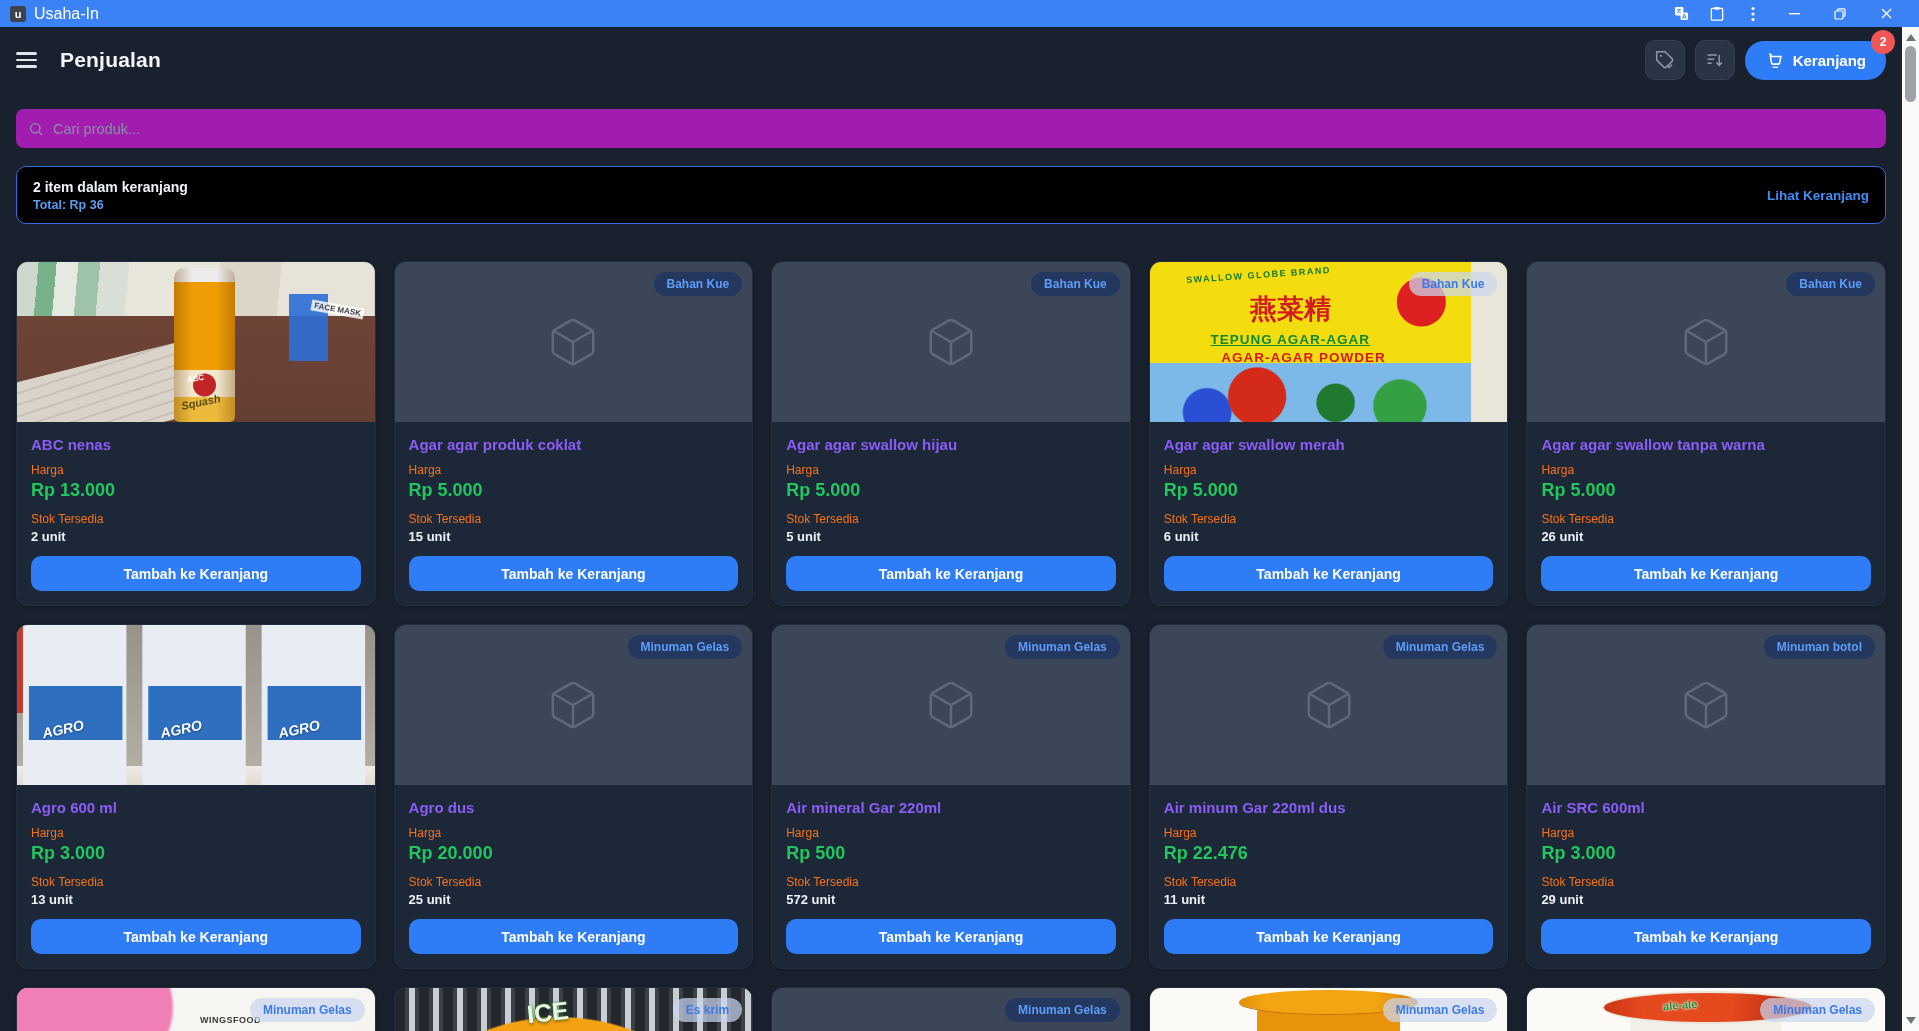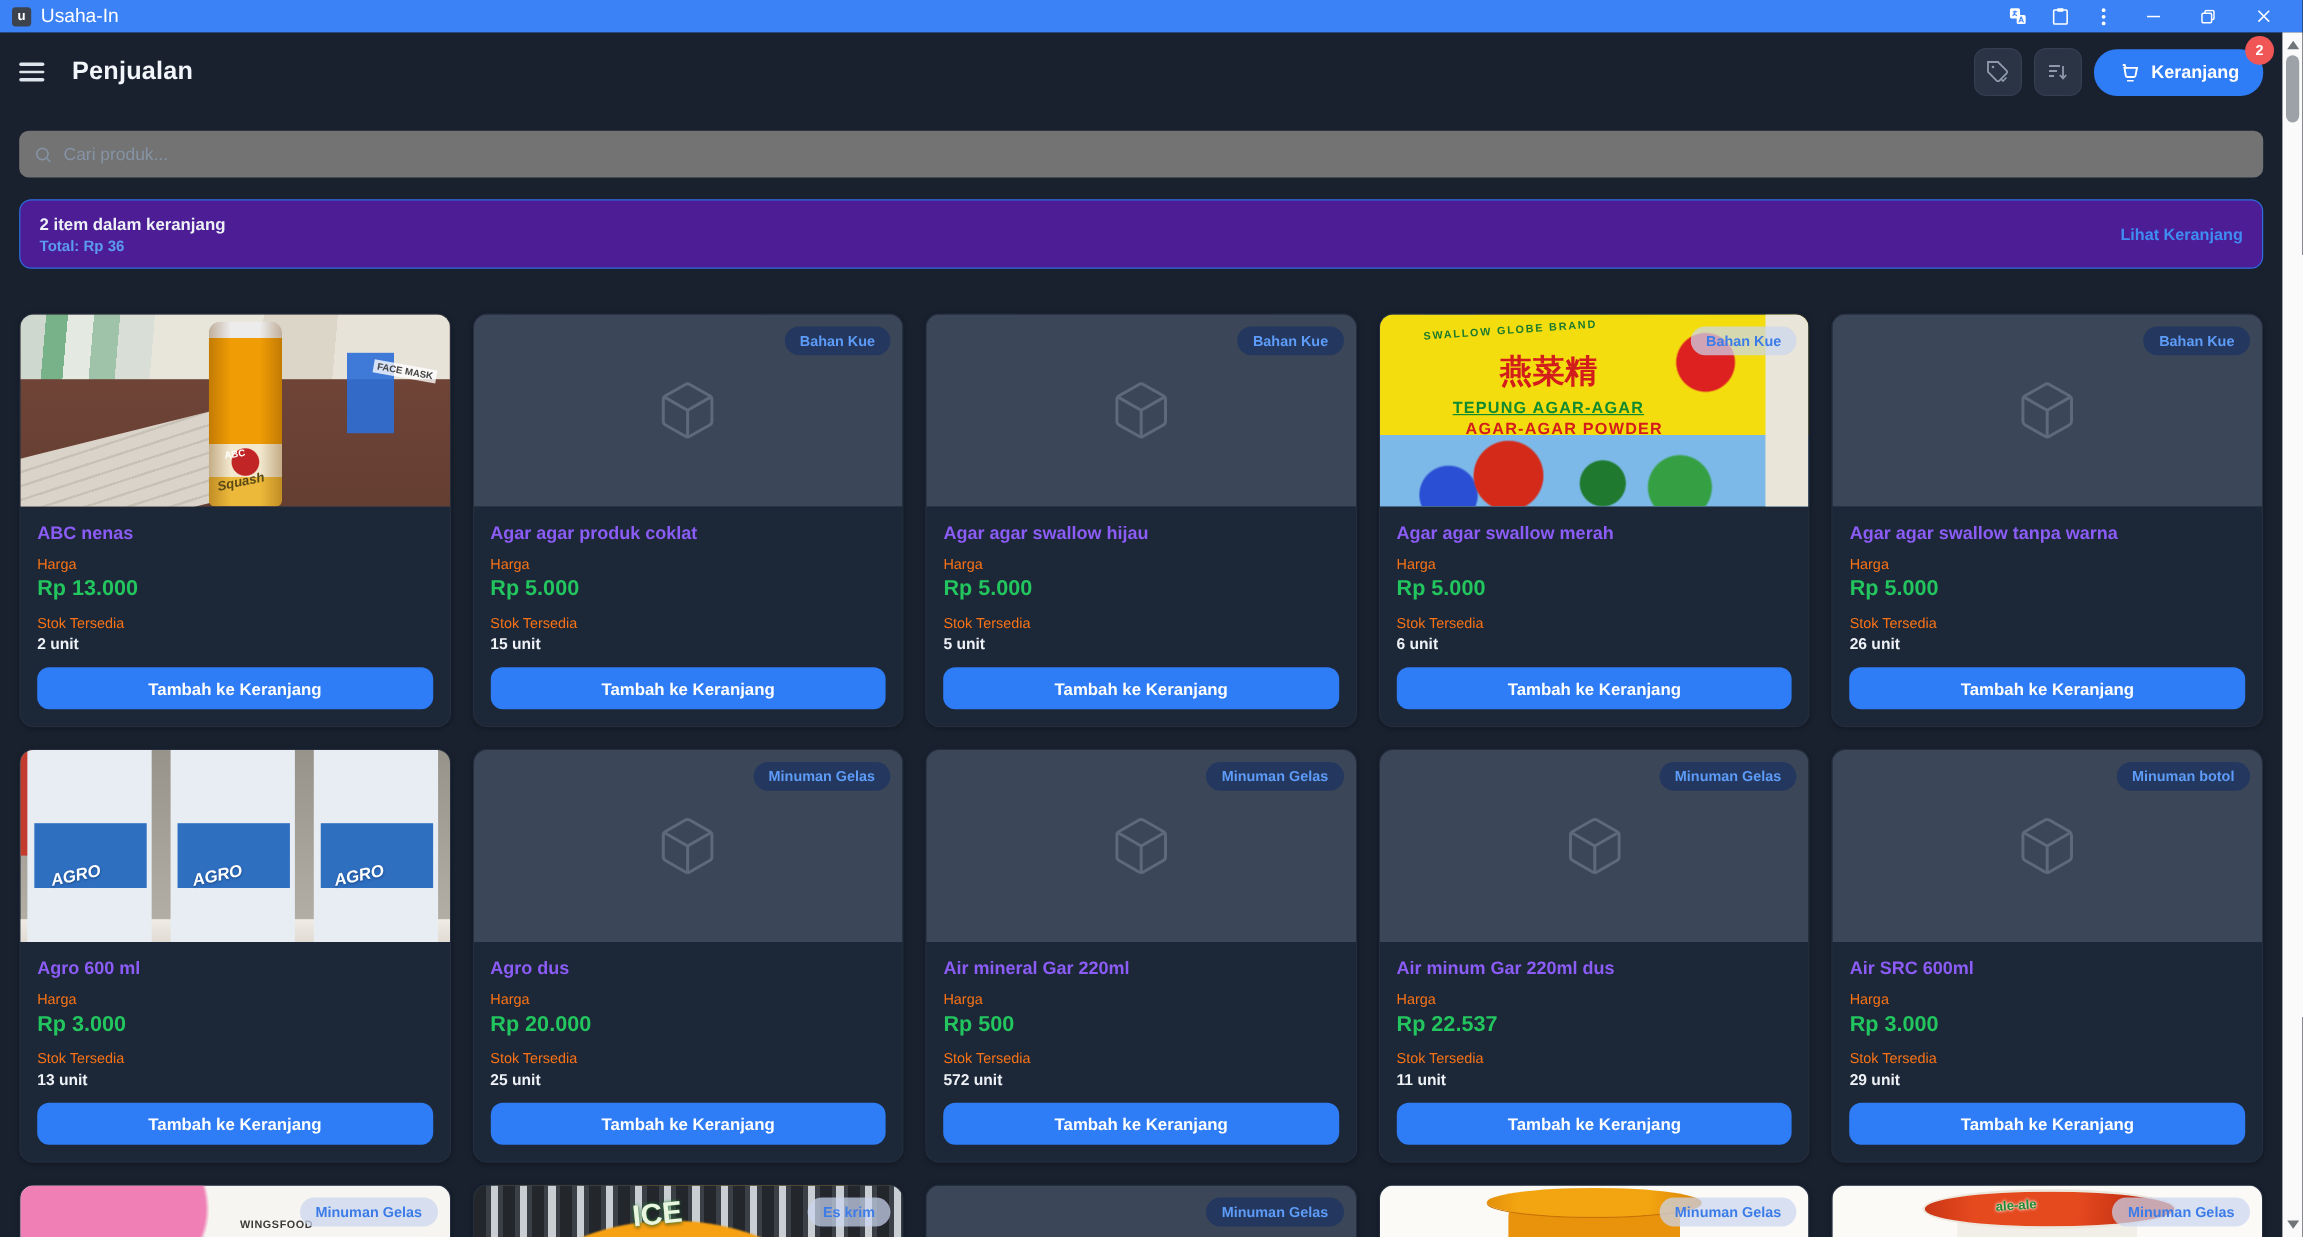"Cari produk..." .search-bar { background: #737373 -> #a21caf }
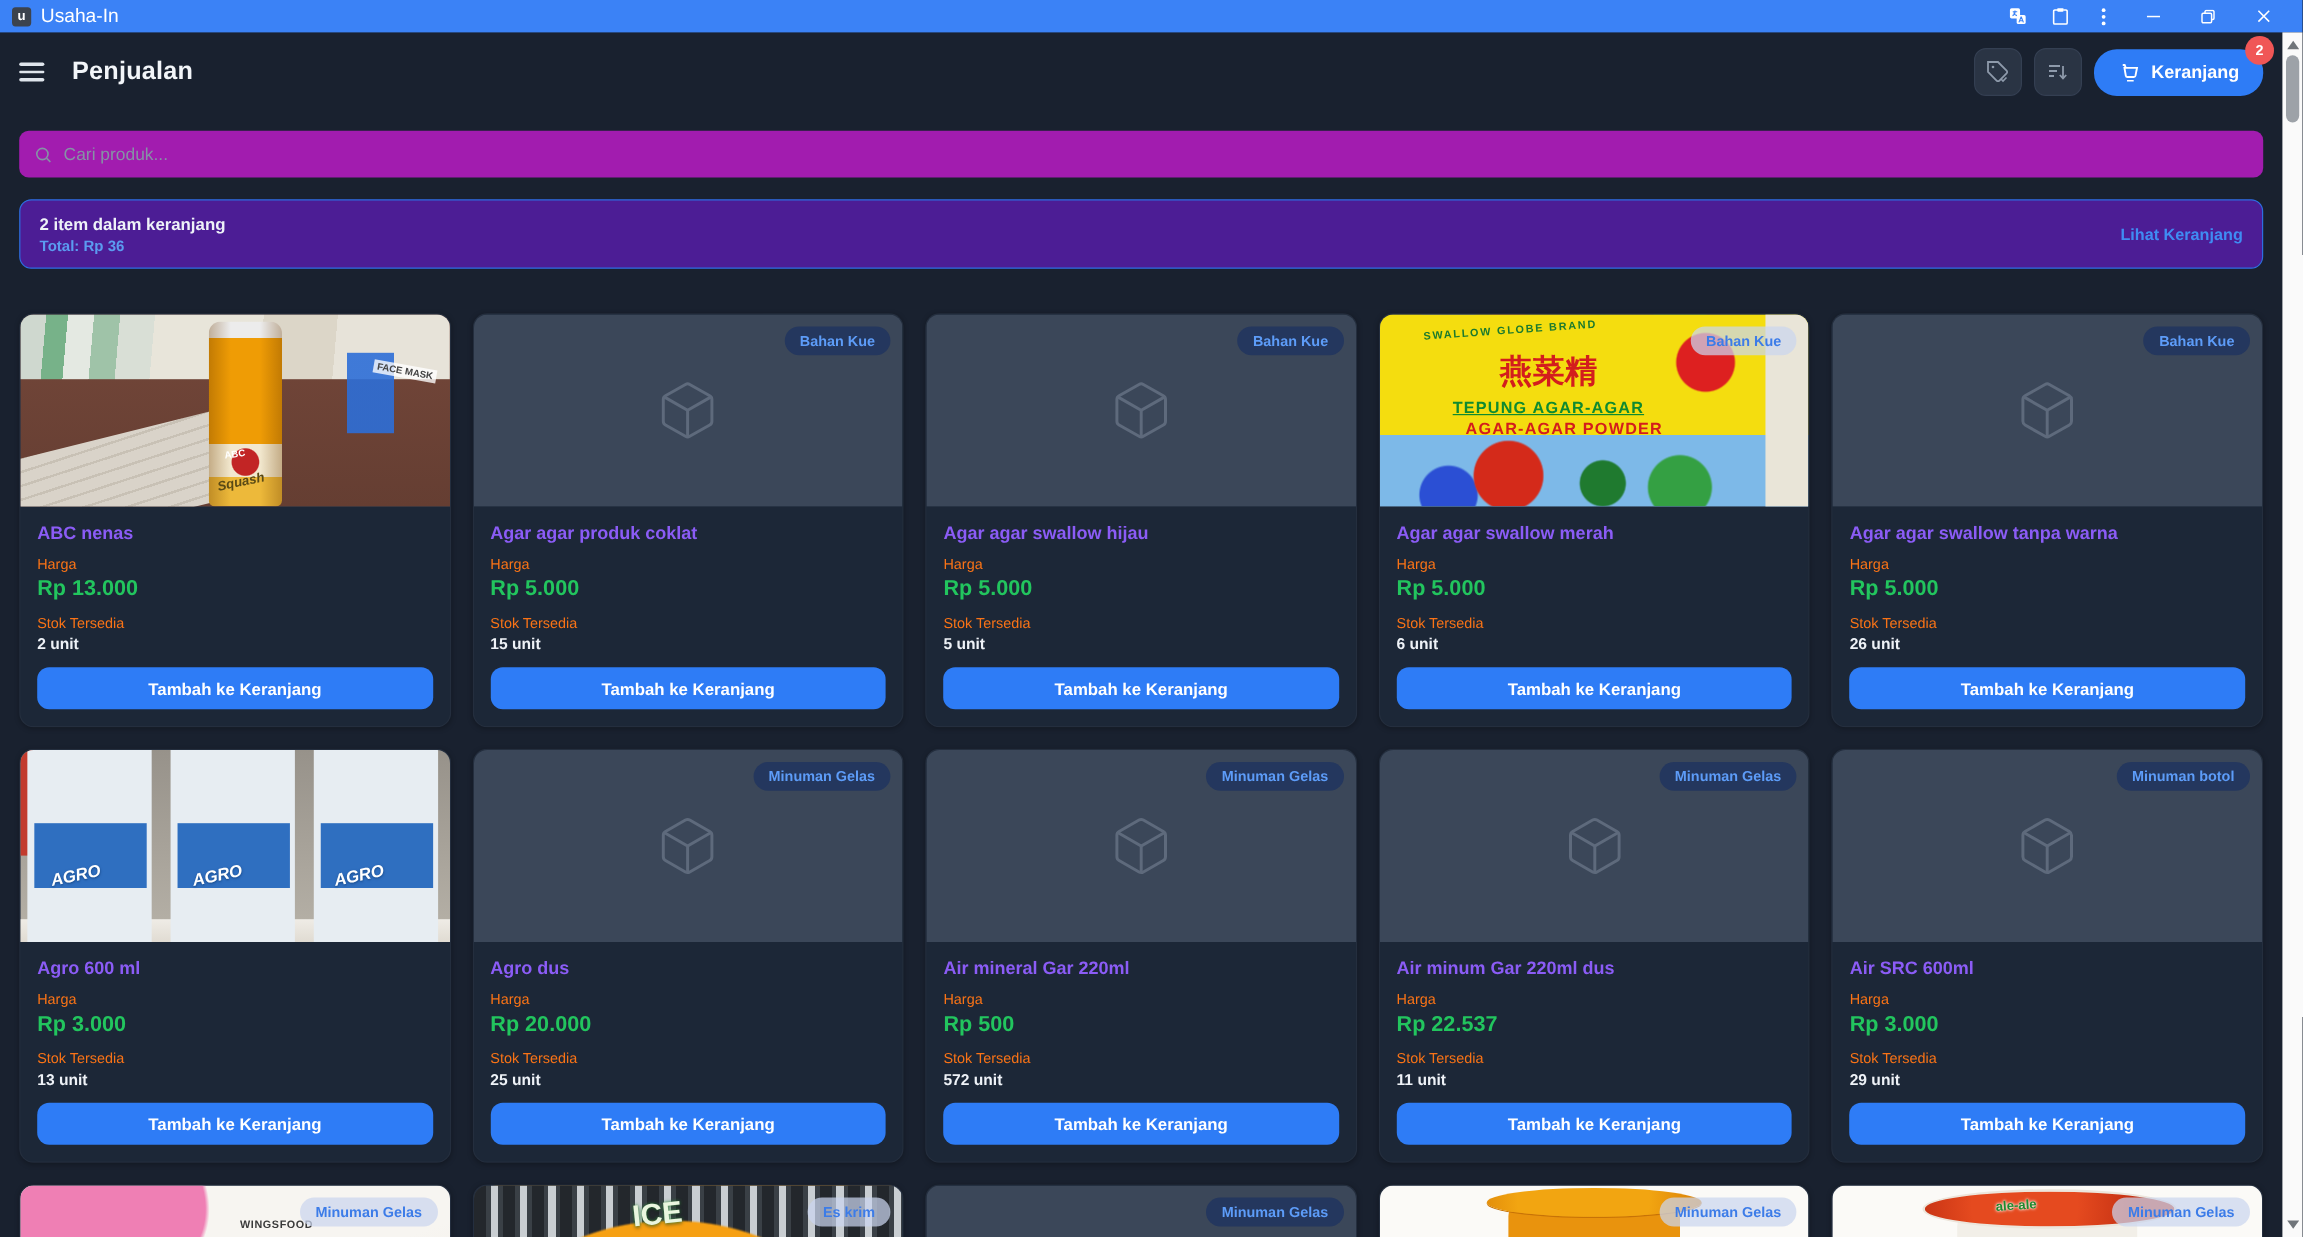"2 item dalam keranjang" .cart-banner { background: #4c1d95 -> #000000 }
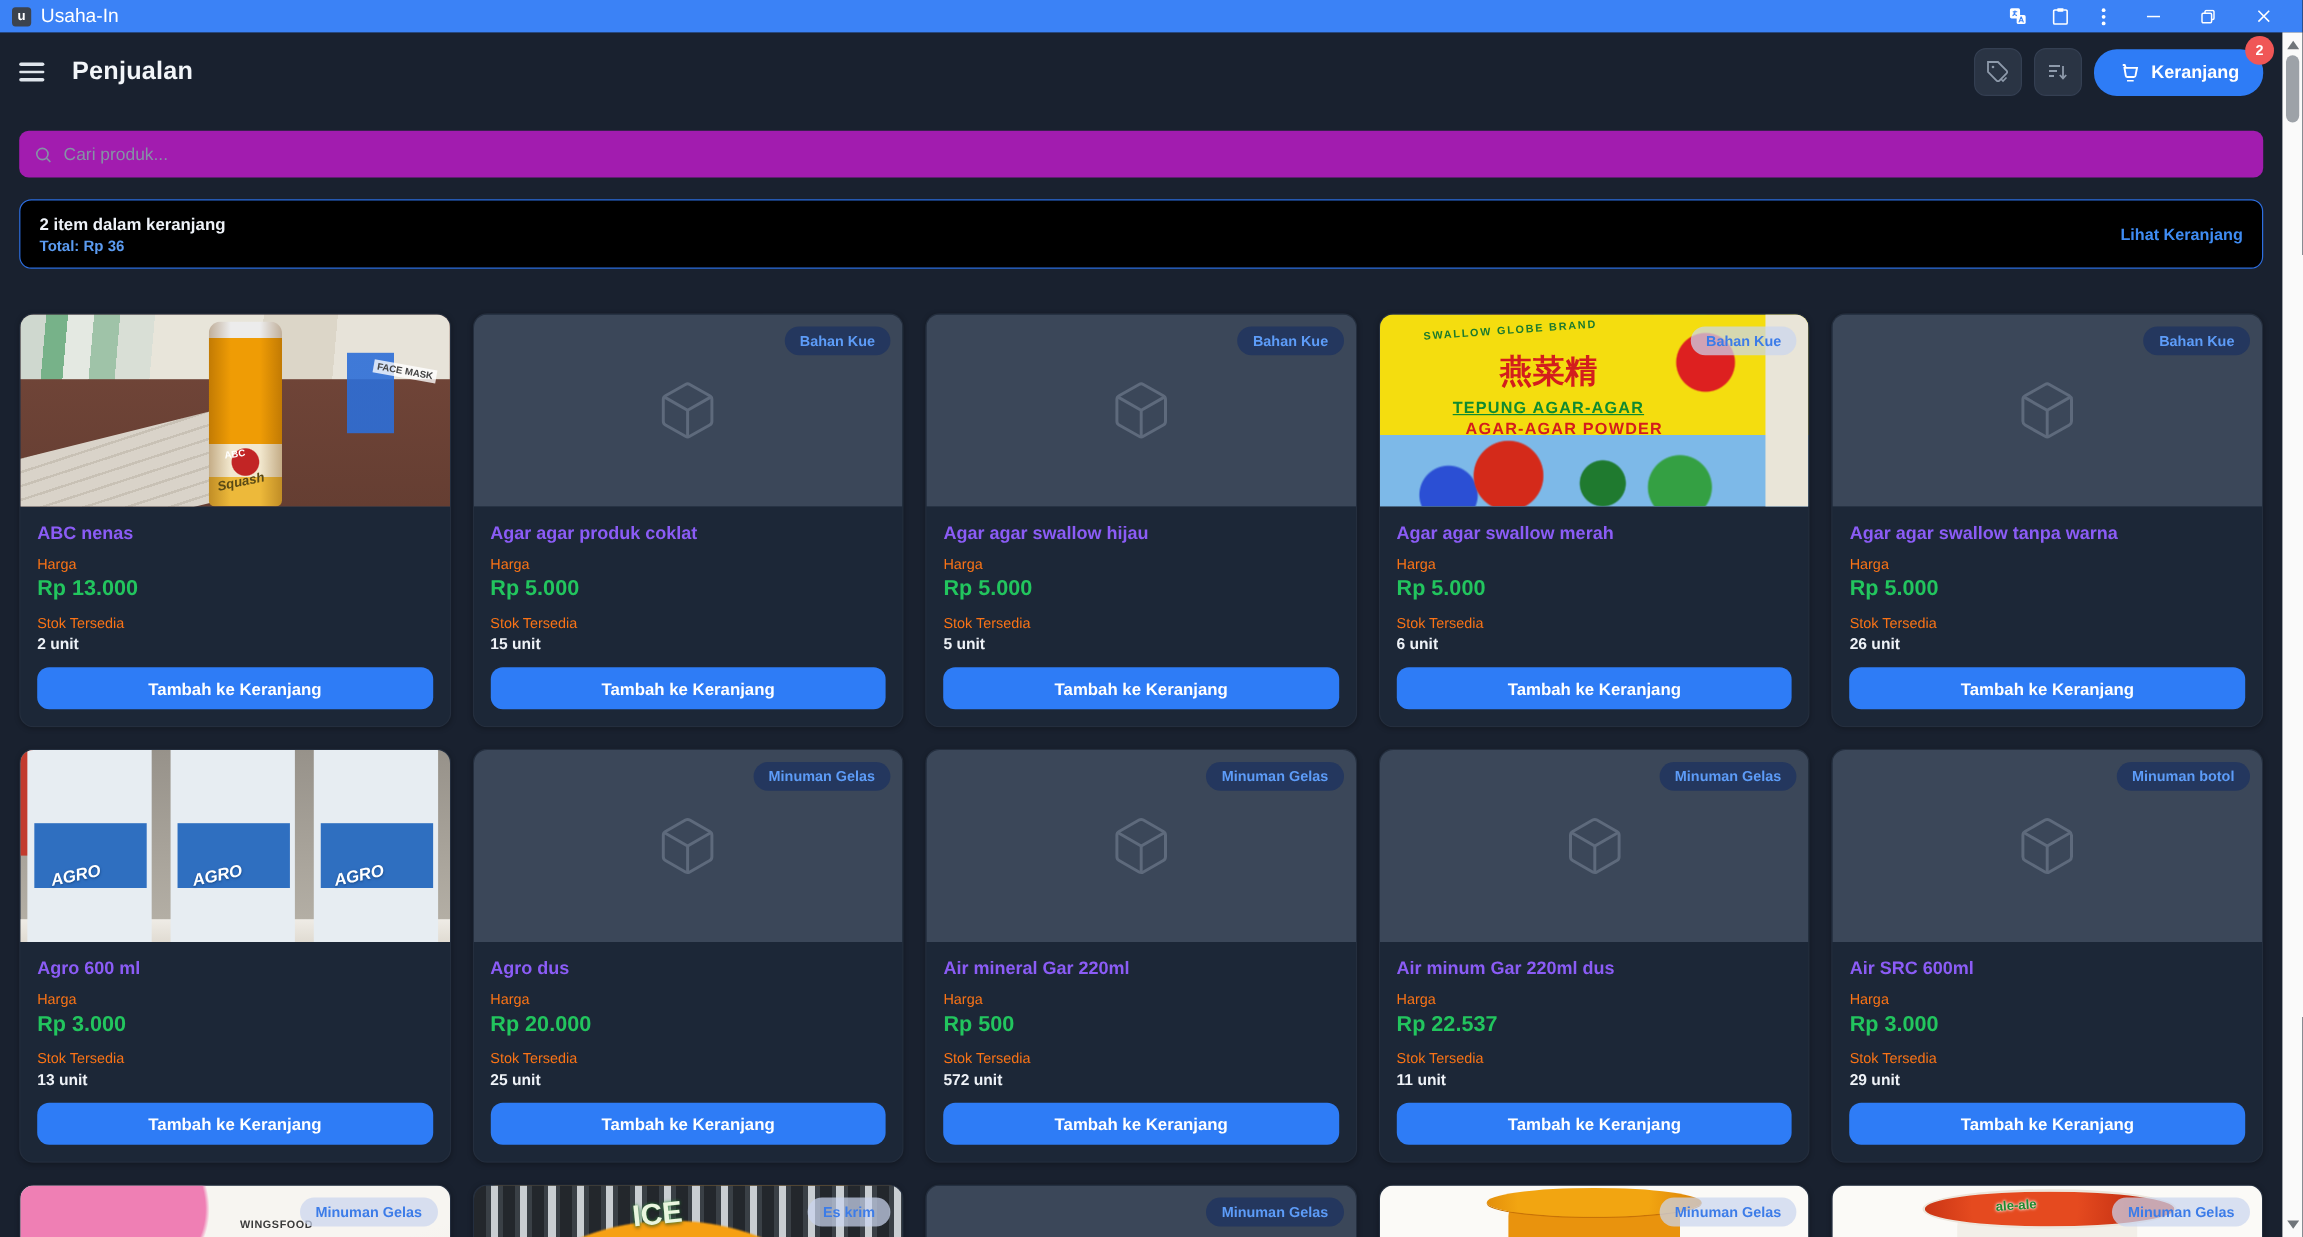"Rp 22.537" div.p-price { text: 22.537 -> 22.476 }
